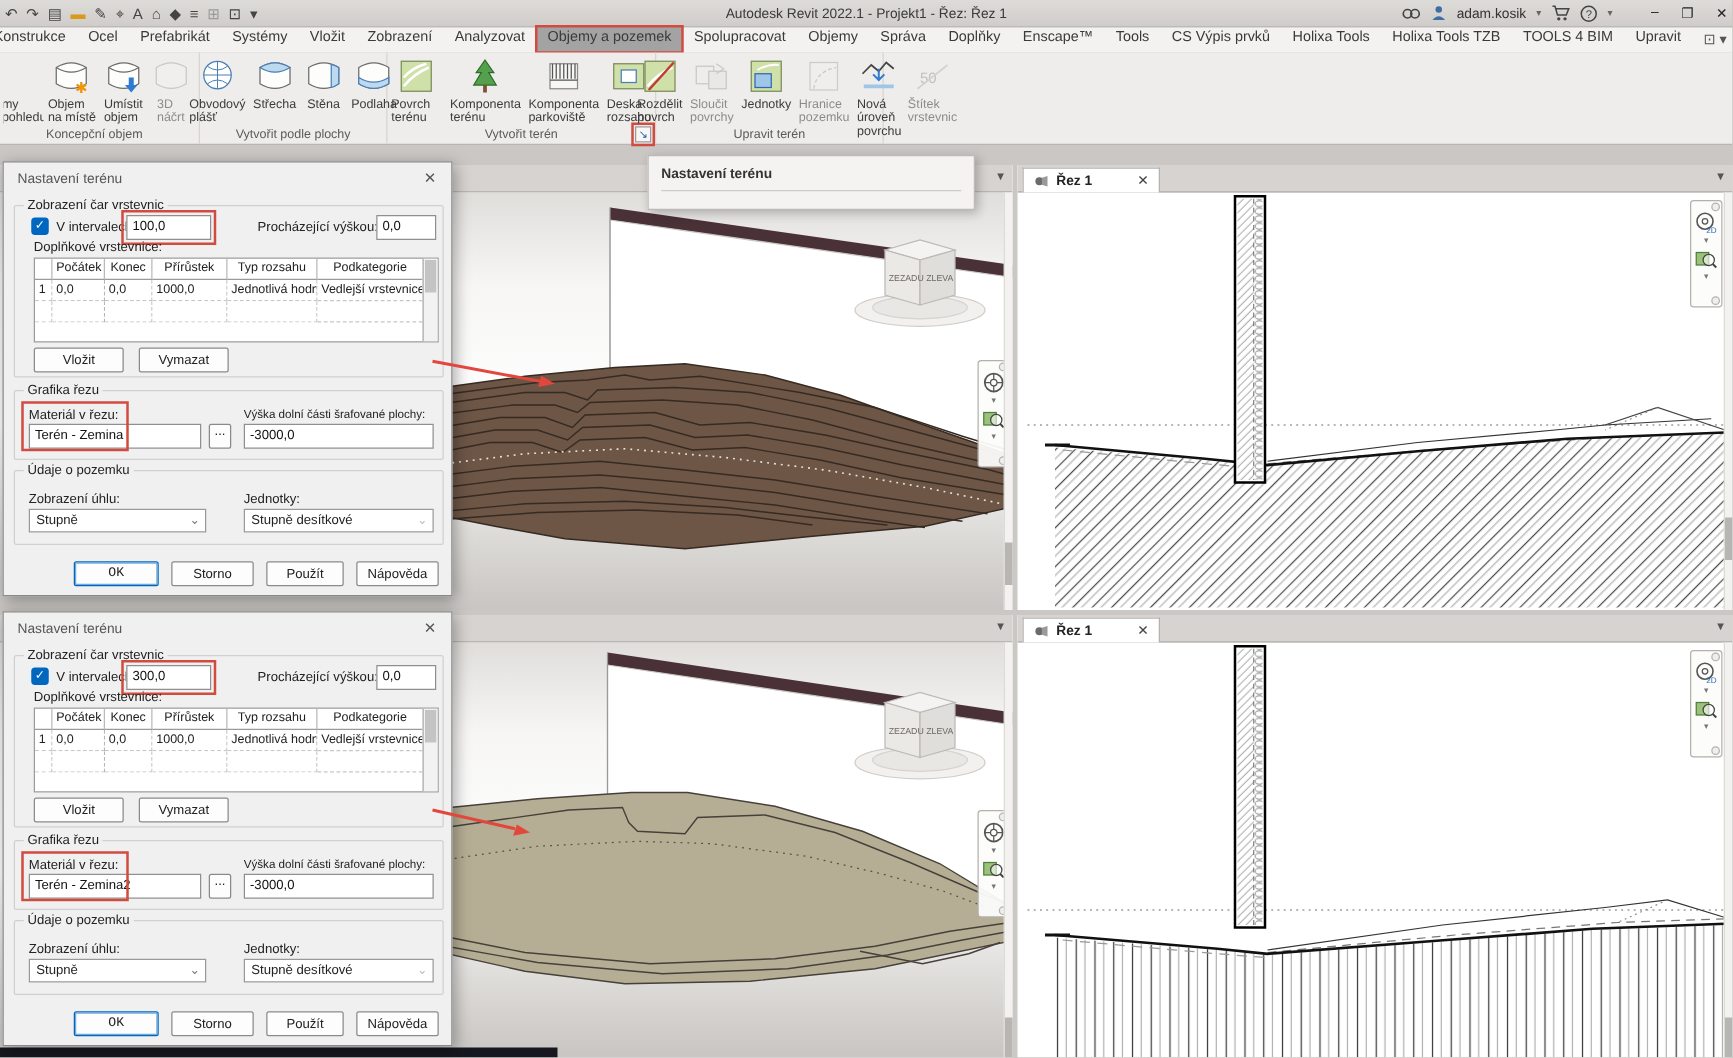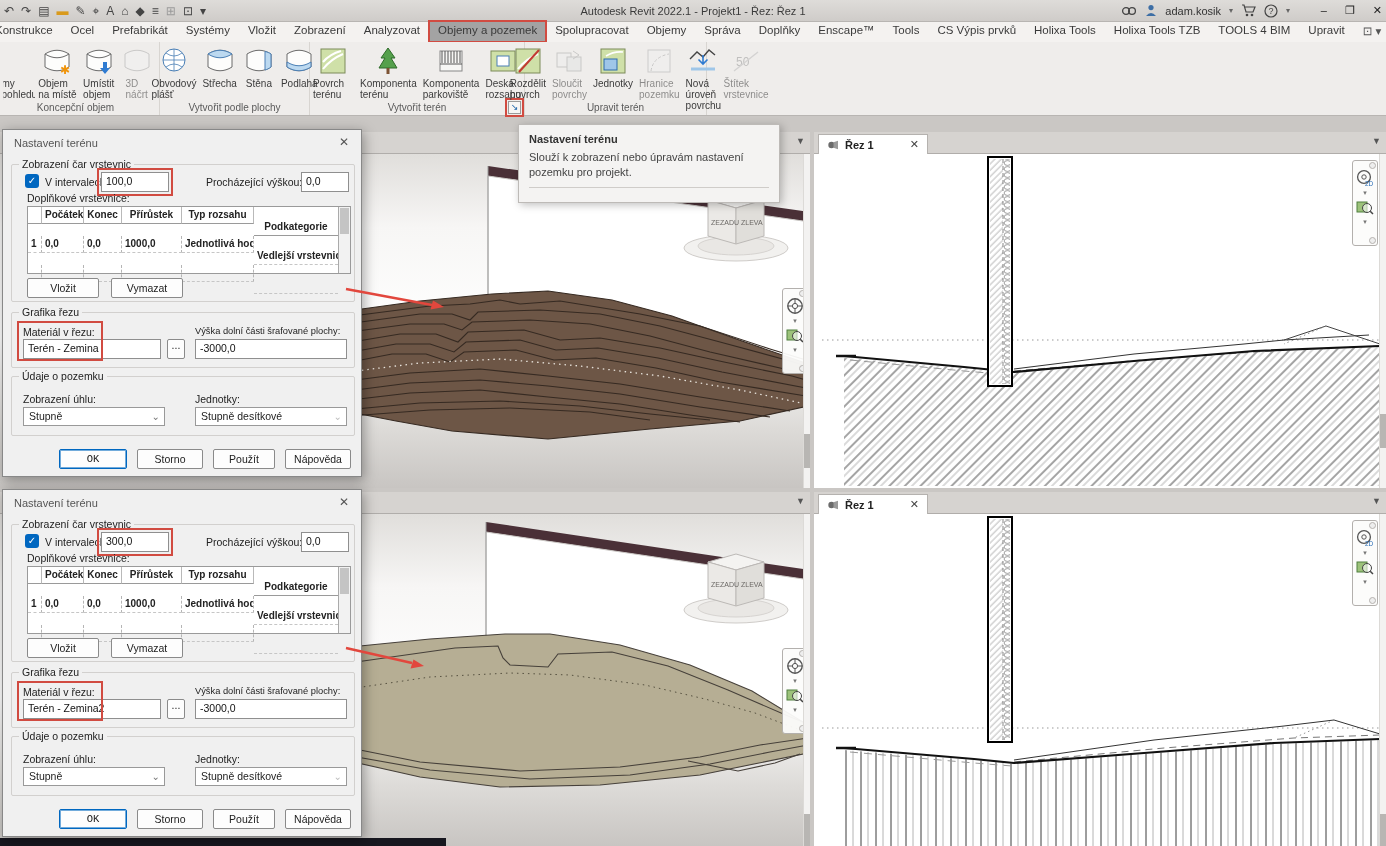"Štítek" div.lbl { text: vrstevnice -> vrstevnic }
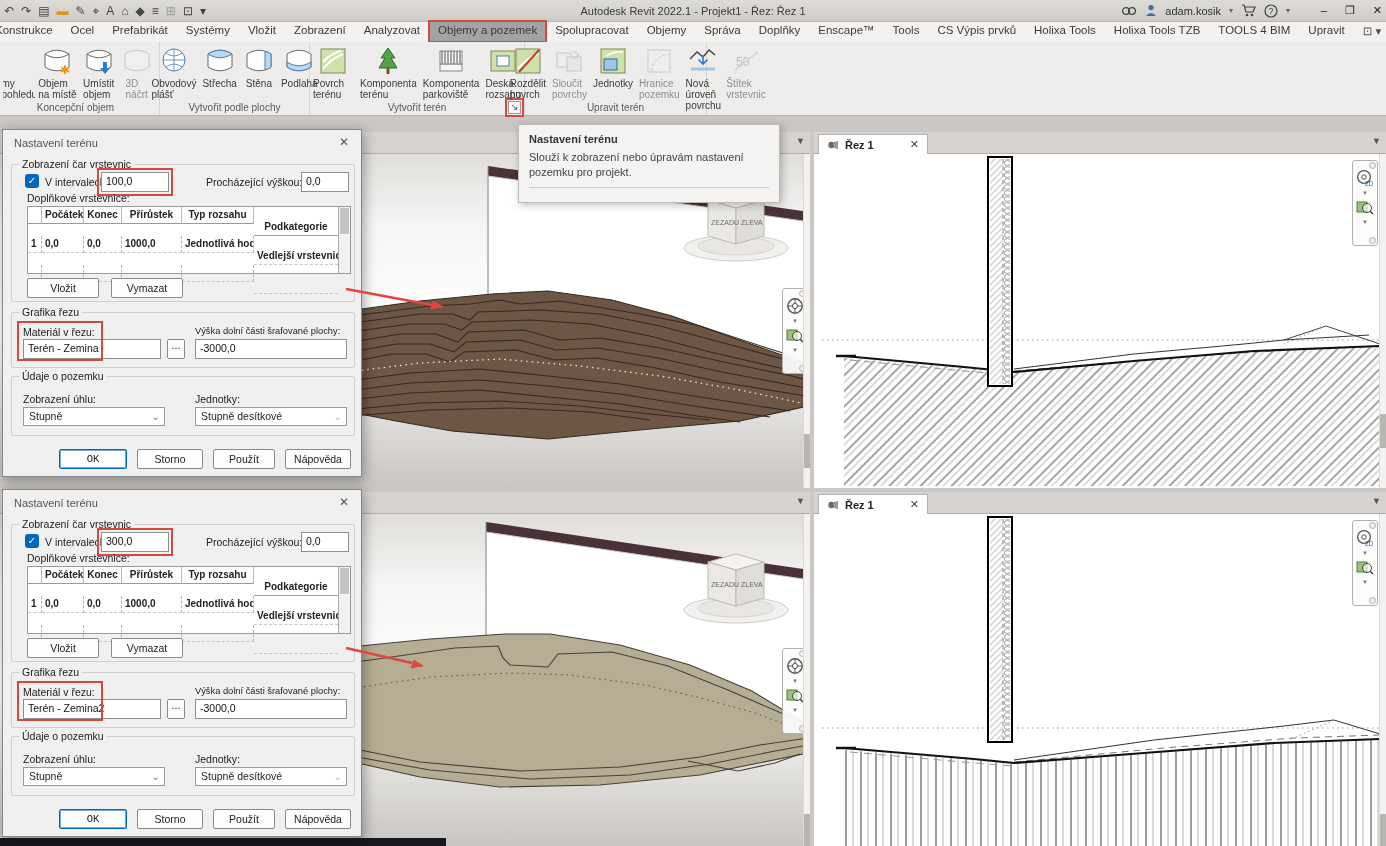"Slouží k zobrazení nebo úpravám" div.tb { html: <div>Slouží k zobrazení nebo úpravám nastavení pozemku pro projekt.</div> -> none }
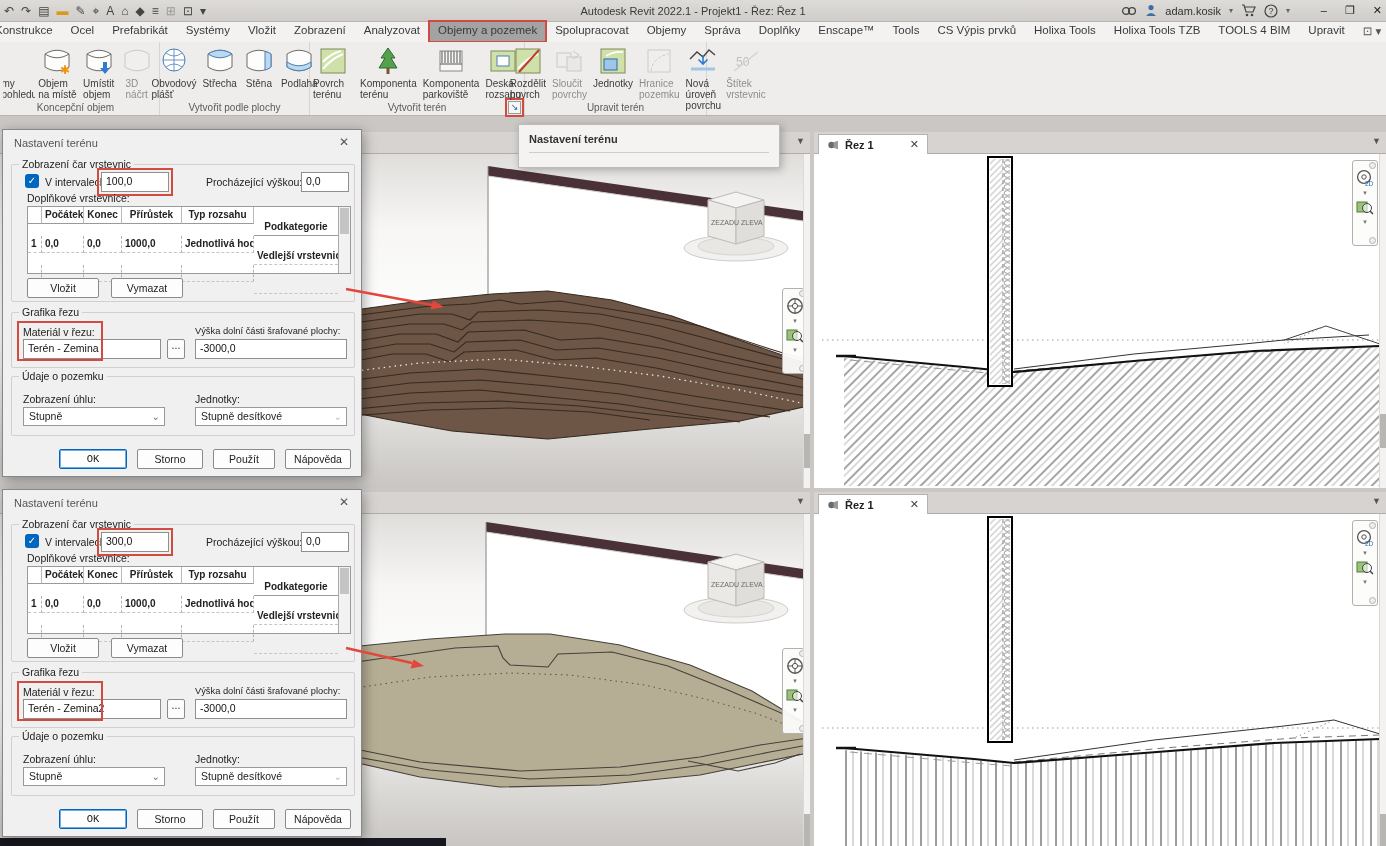"Počátek" .trw { font-weight: bold -> none }
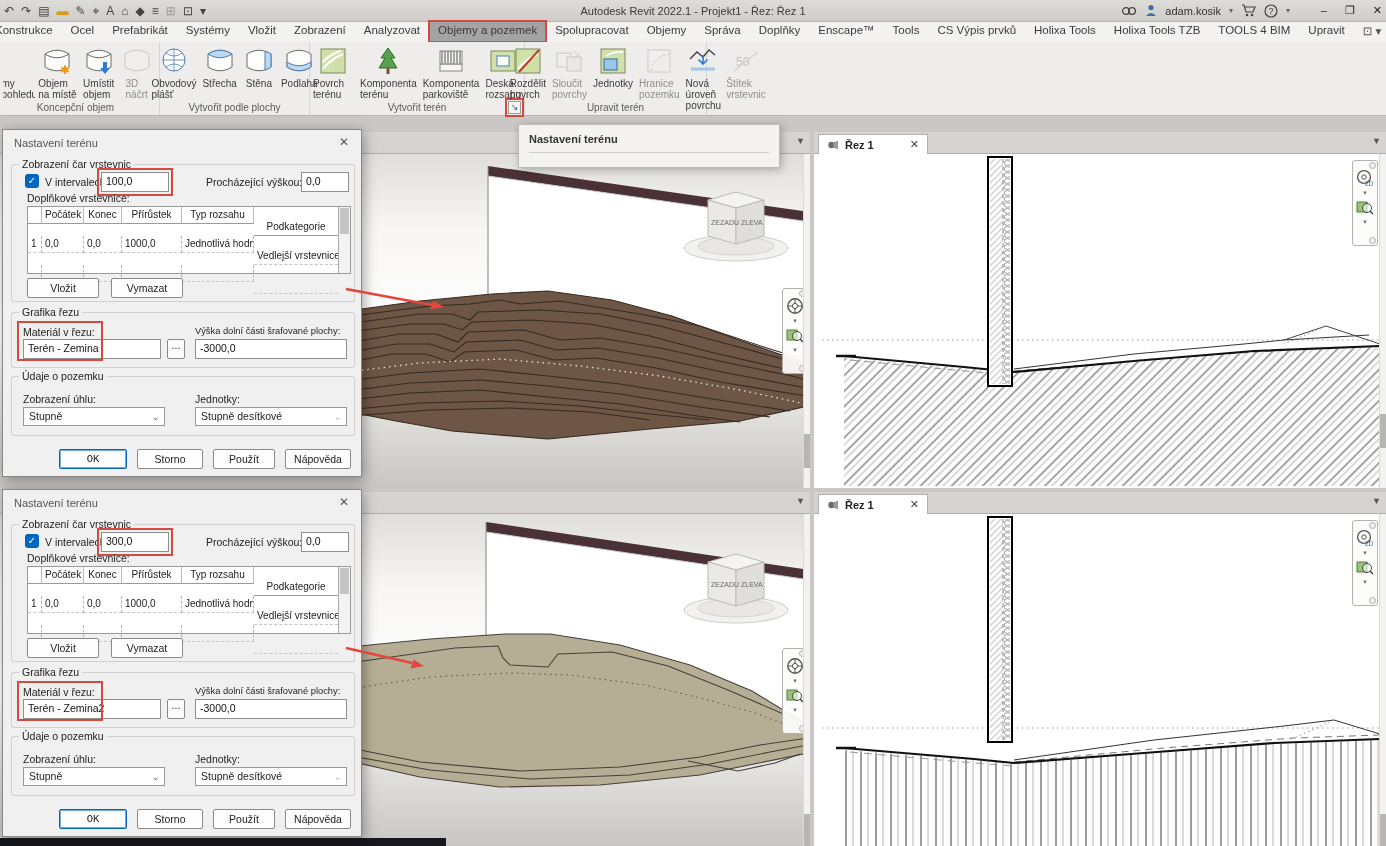"Podkategorie" .c5 { margin-top: 12px -> none }
